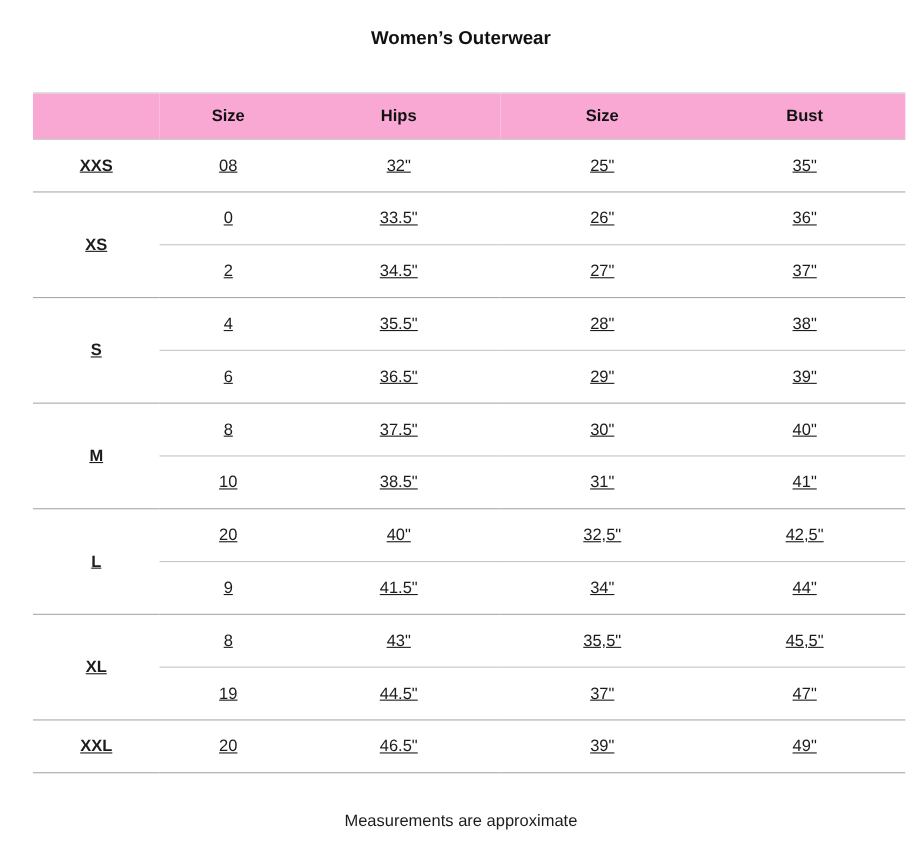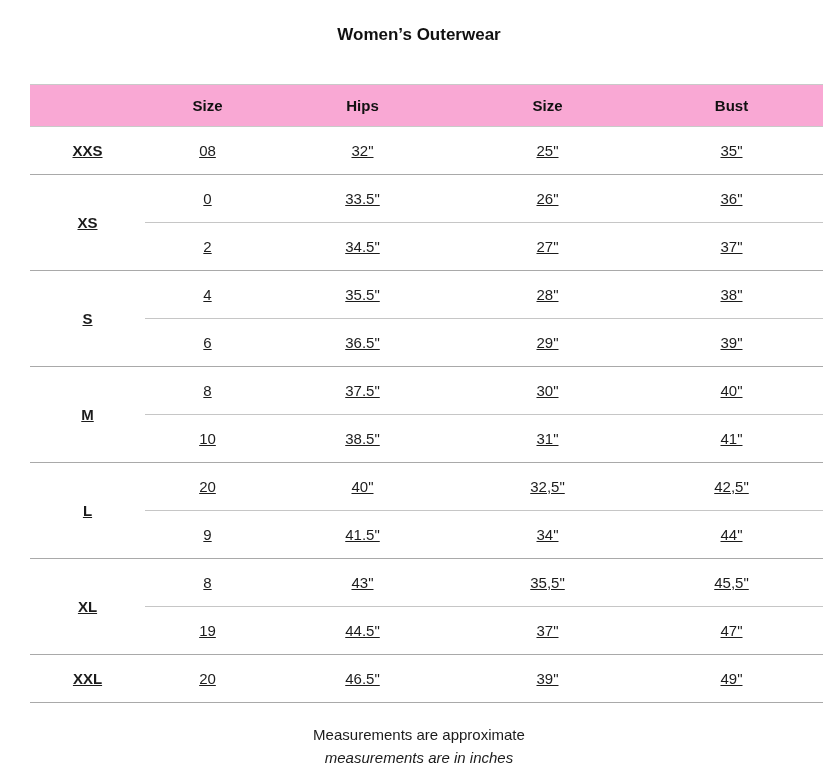"Measurements are approximate" .footer { margin-top: 20px -> 32px }
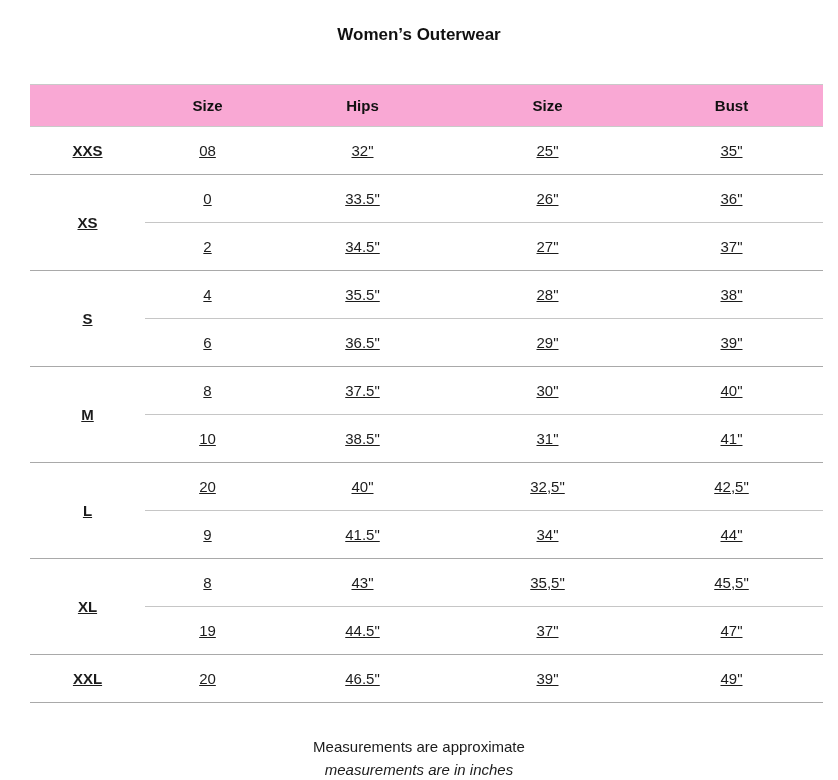"measurements are in inches" div.line2 { html: <div>measurements are in inches</div> -> none }
